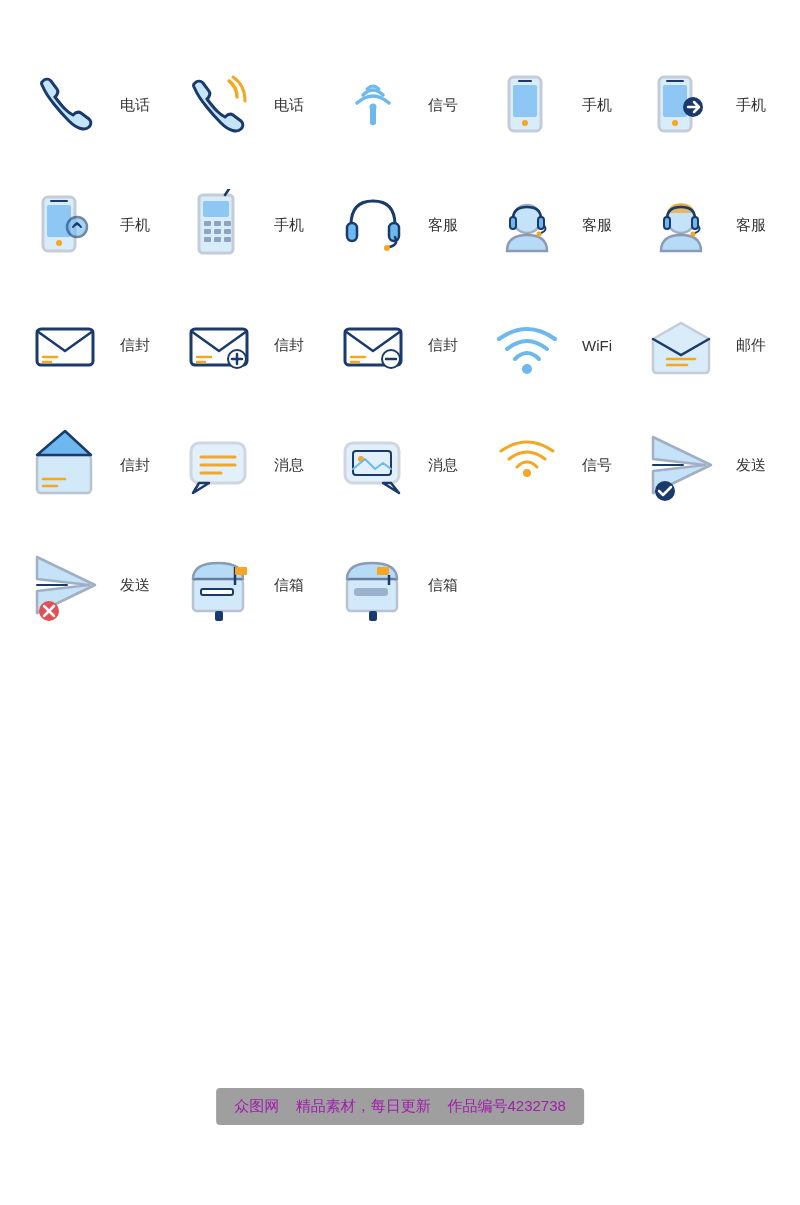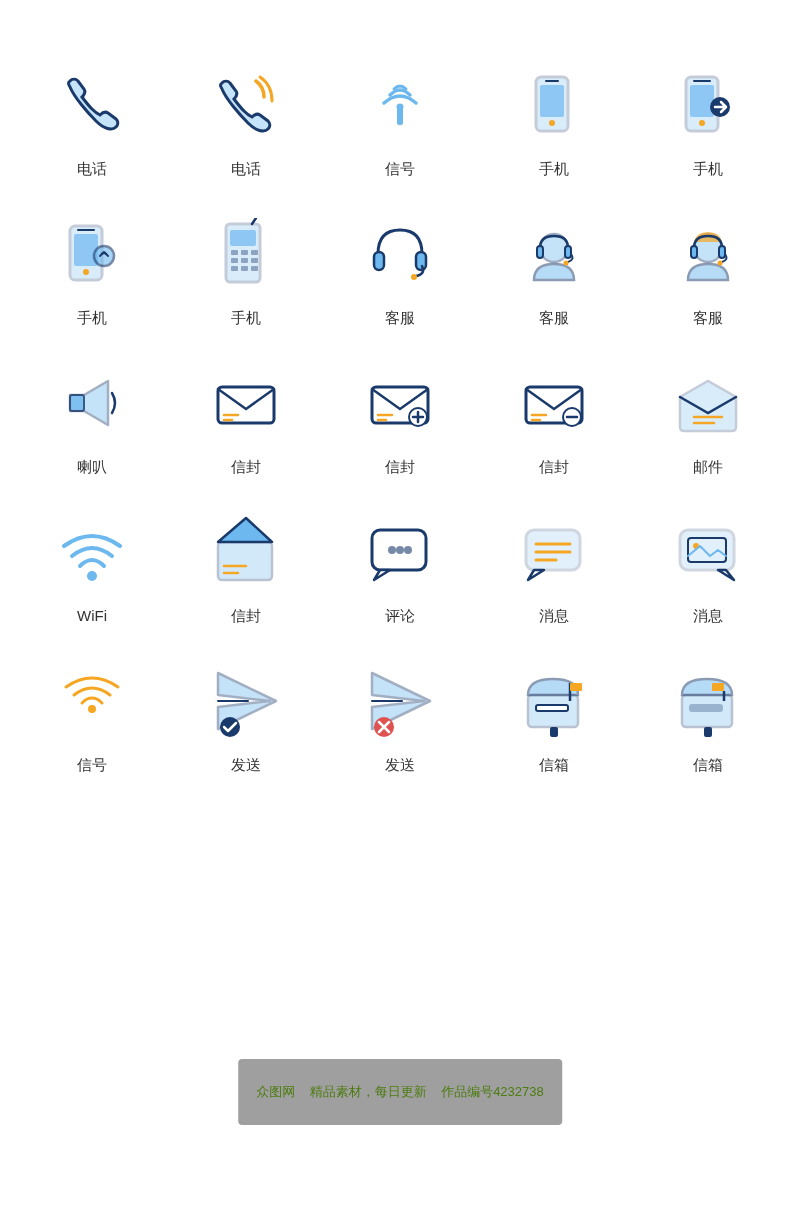"电话" .icon-cell { flex-direction: column -> row }
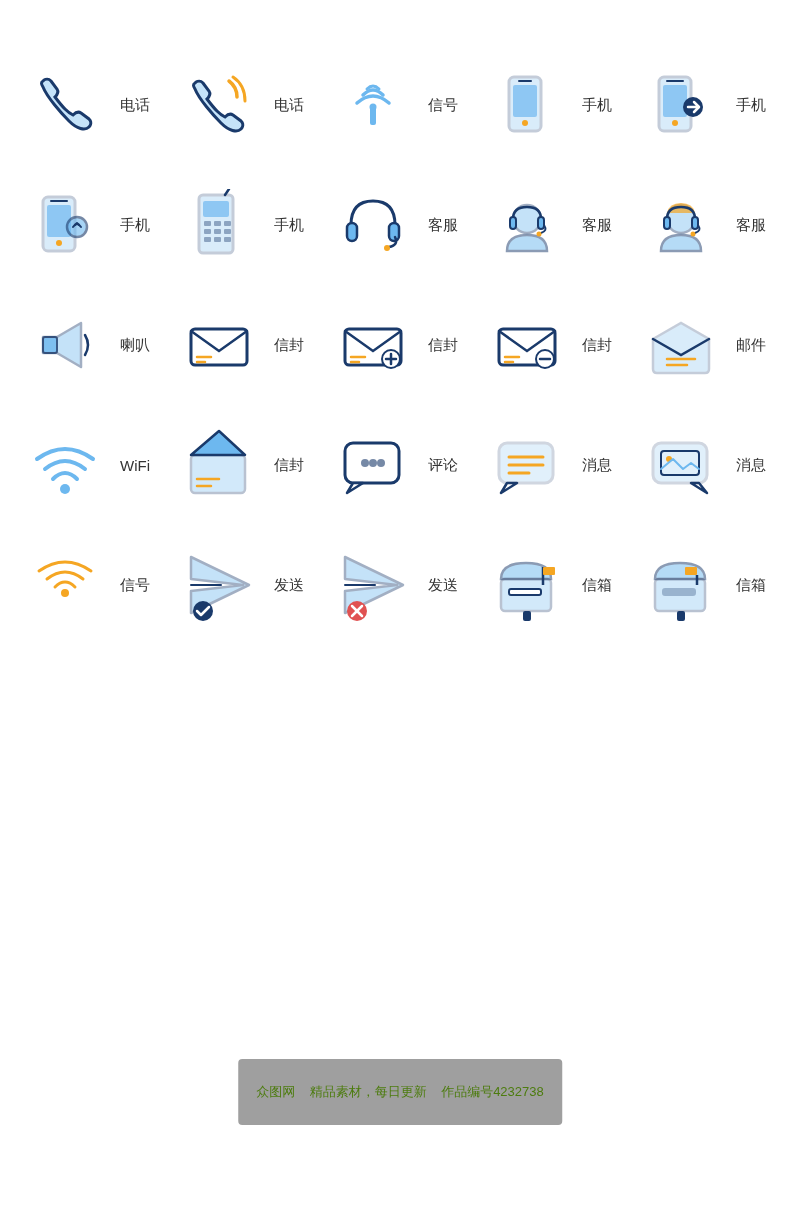"喇叭" div.icon-cell { html: <div> <div> <svg> <polygon></polygon> <rect></rect> <path></path> </svg> </div> <span>喇叭</span> </div> -> none }
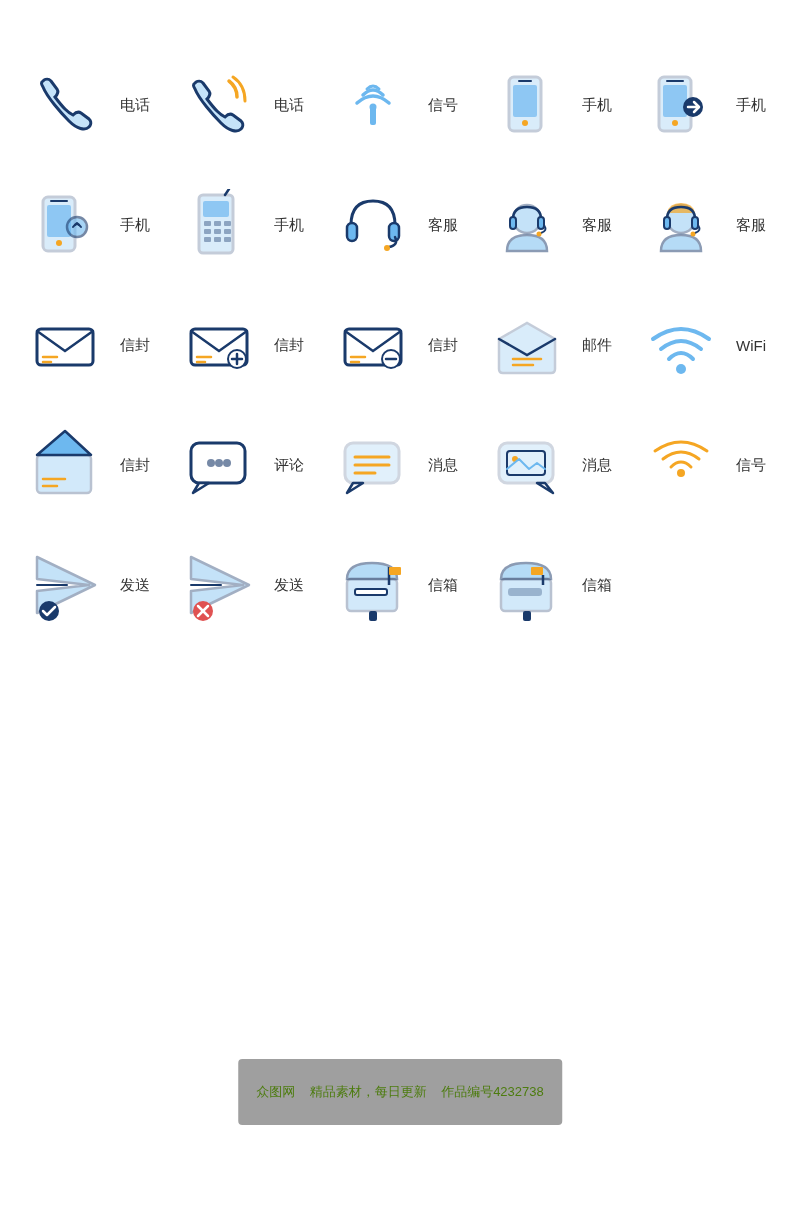"邮件" div.icon-cell { order: before "WiFi" -> after "WiFi" }
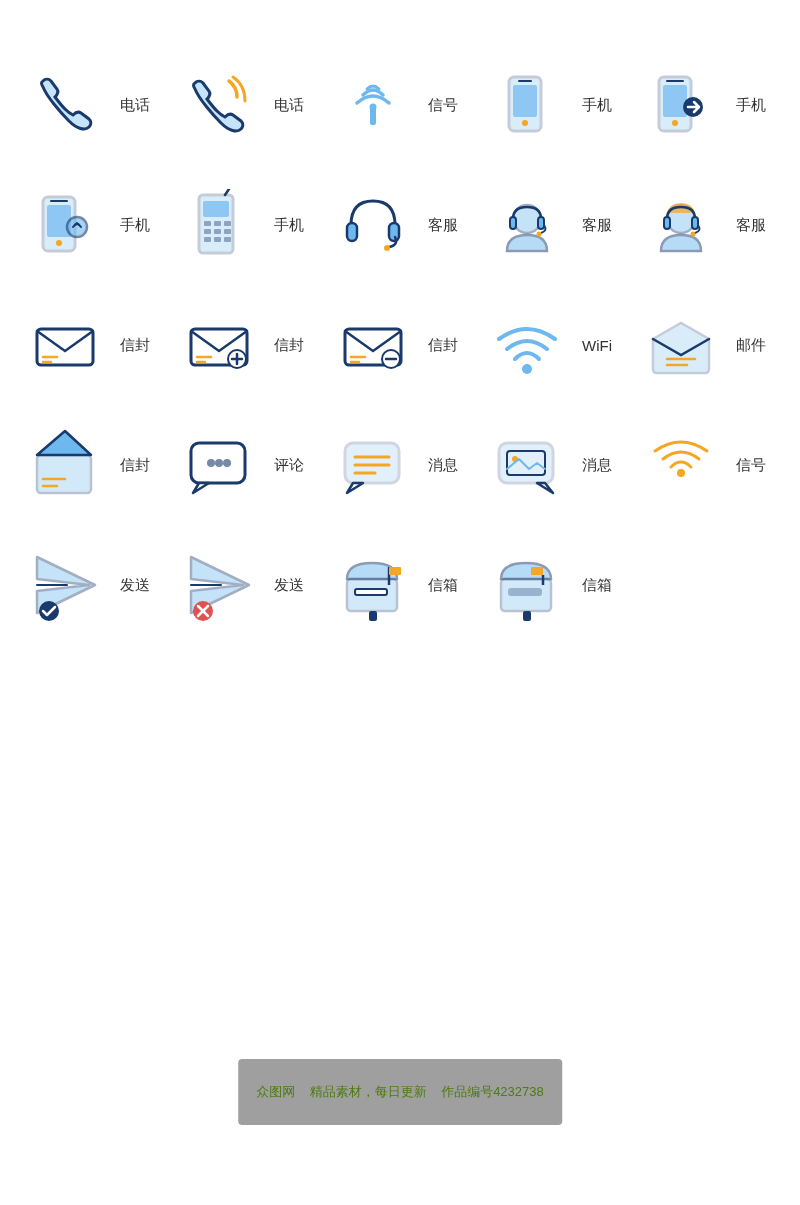"评论" div.icon-cell { html: <div> <div> <svg> <rect></rect> <path></path> <circle></circle> <circle></circle> <circle></circle> </svg> </div> <span>评论</span> </div> -> none }
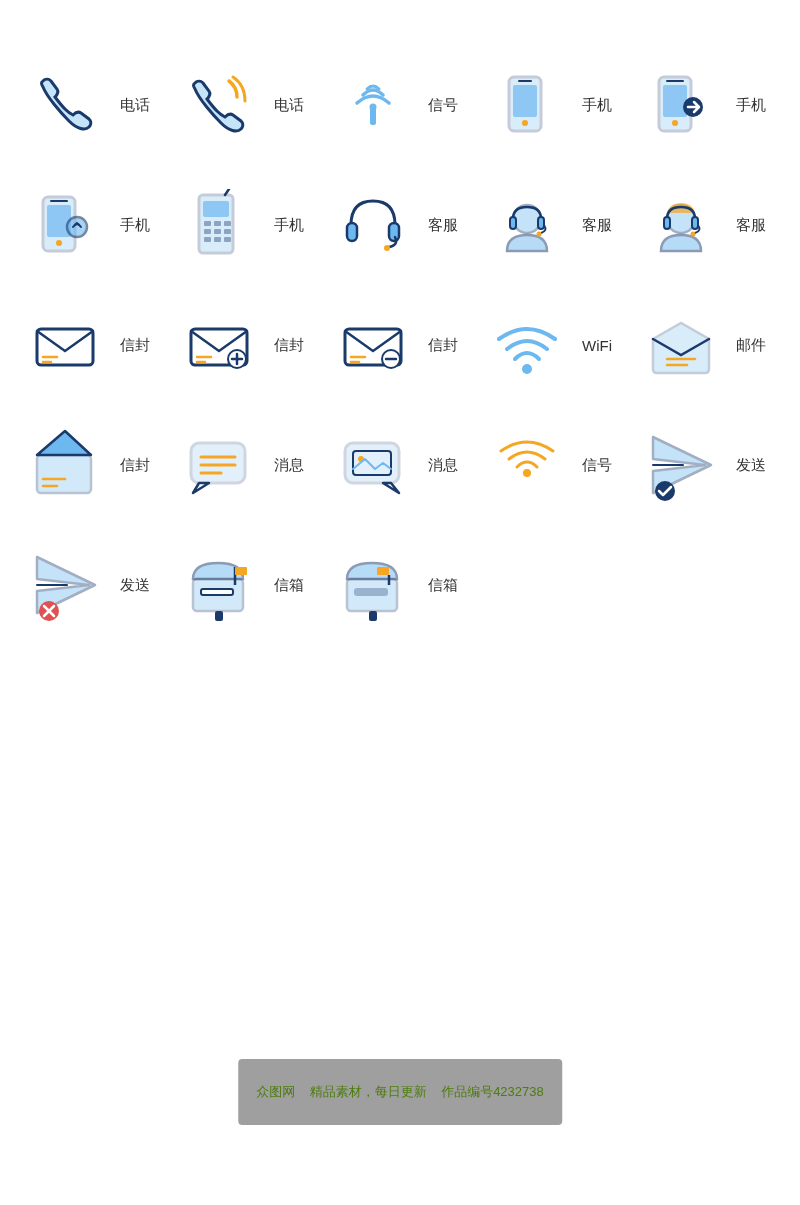"众图网 精品素材，每日更新 作品编号4232738" .watermark { color: #4d7c0f -> #a21caf; font-size: 13px -> 15px; padding: 24px 18px -> 9px 18px }
